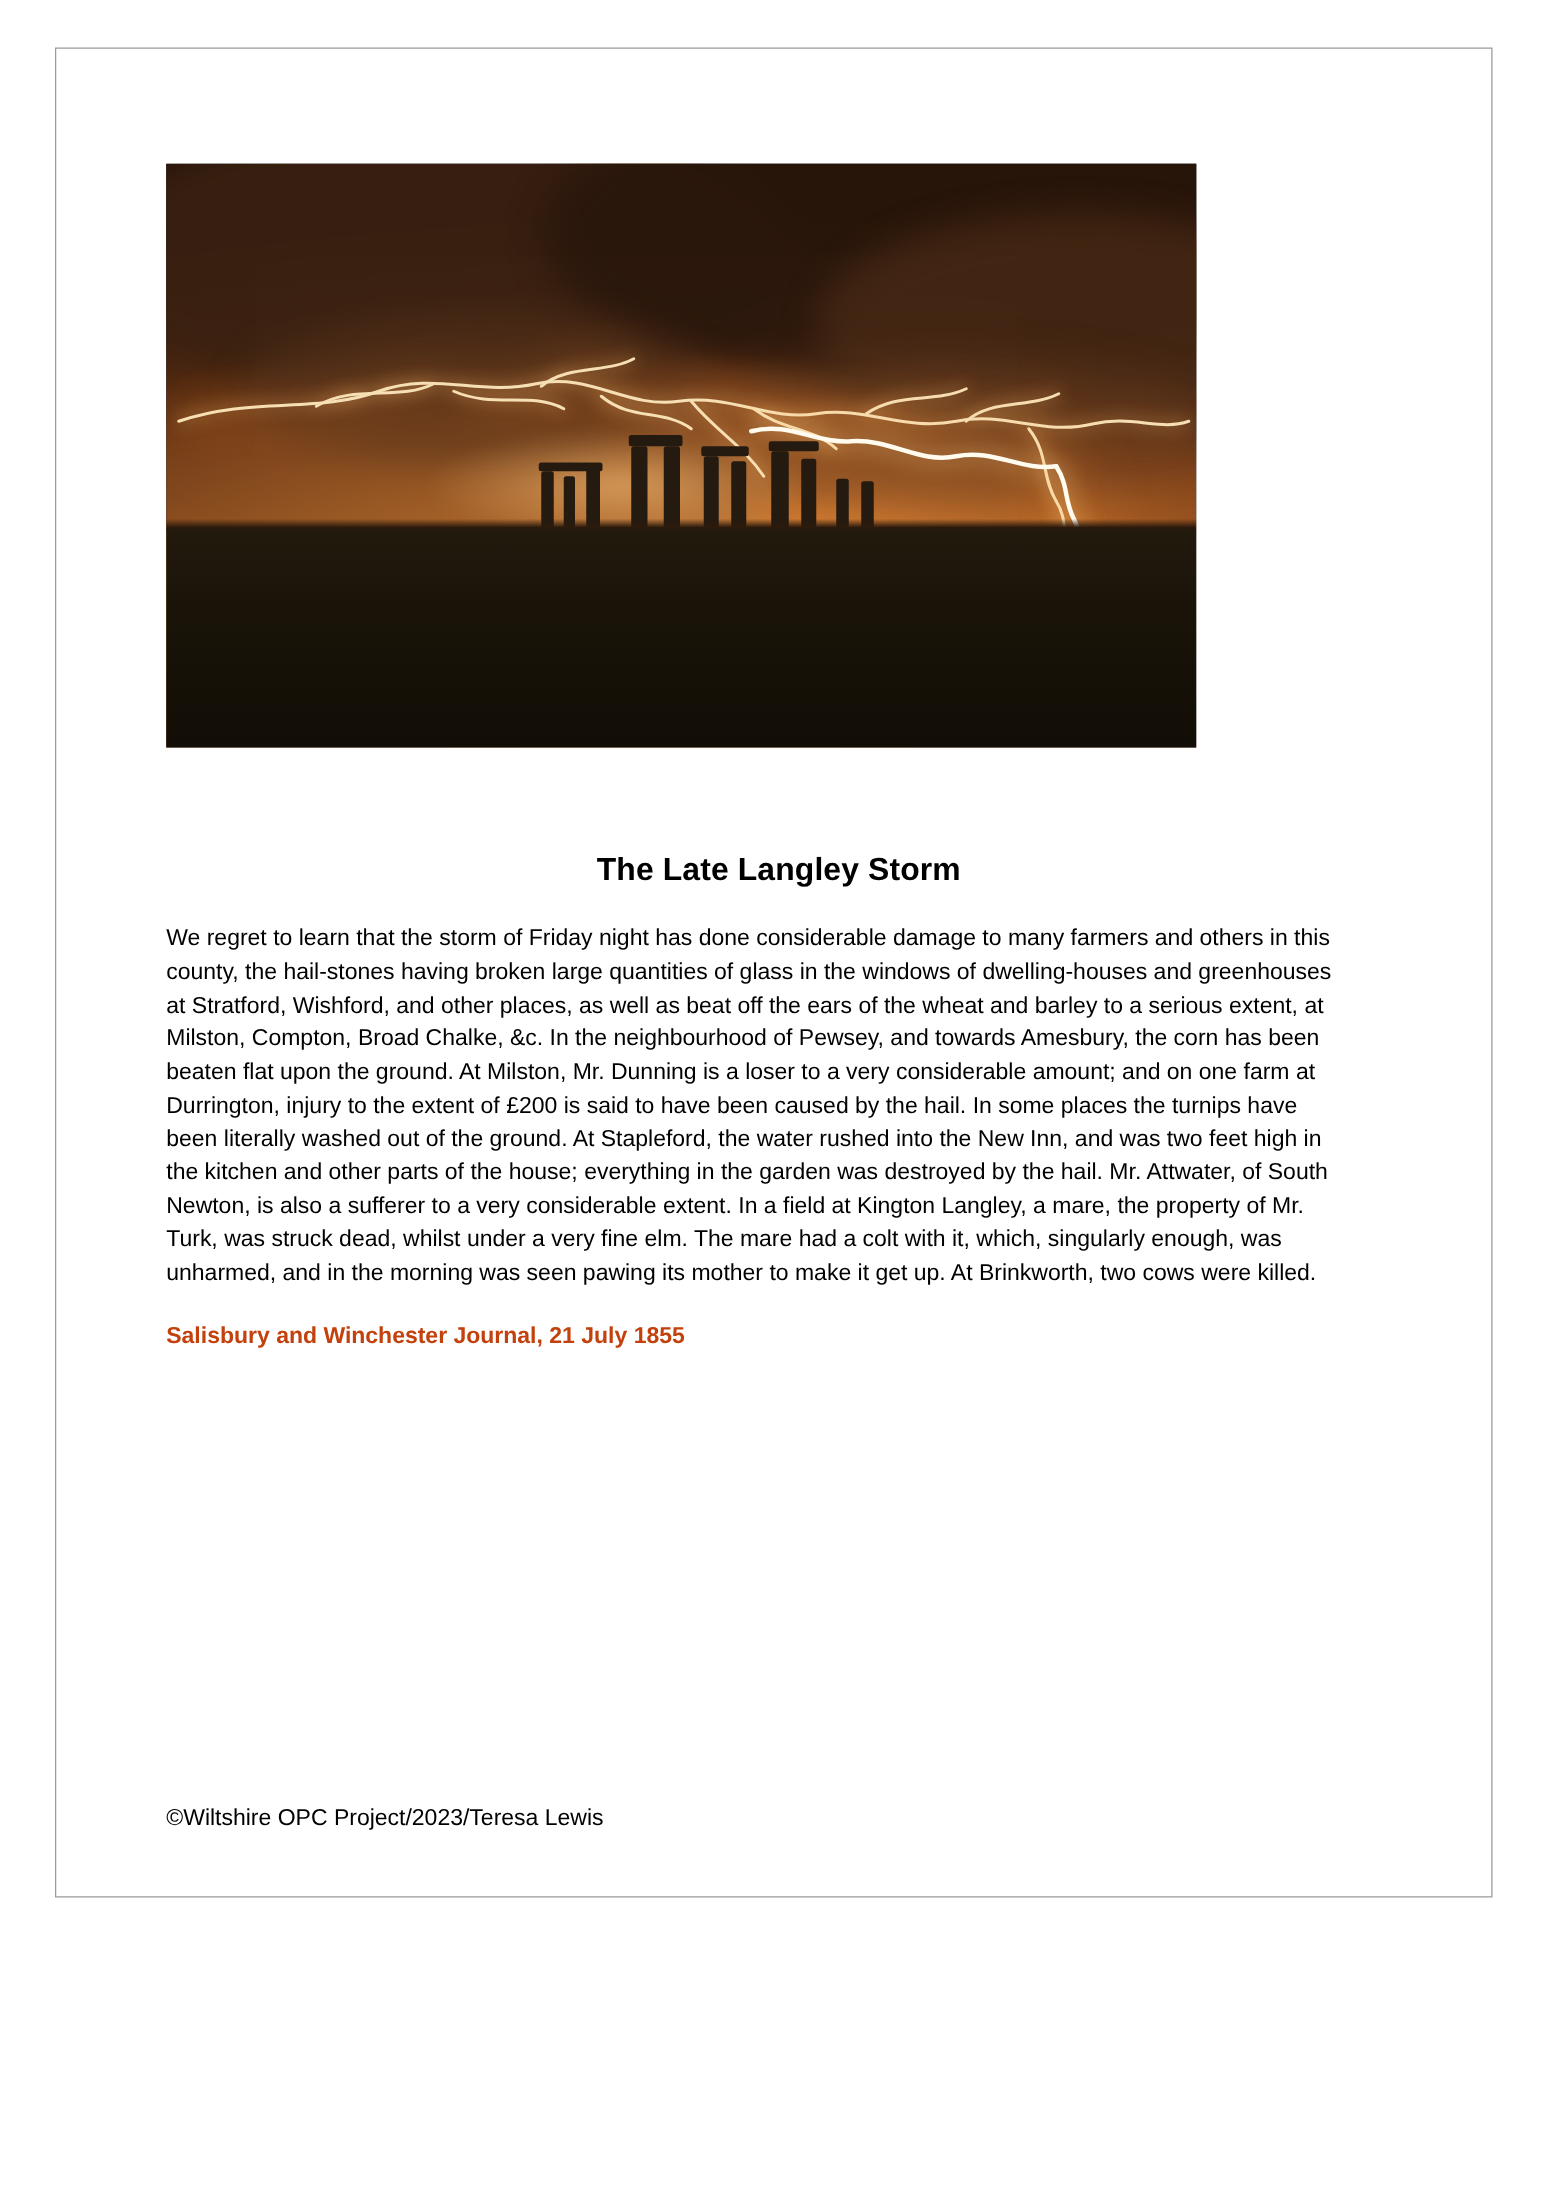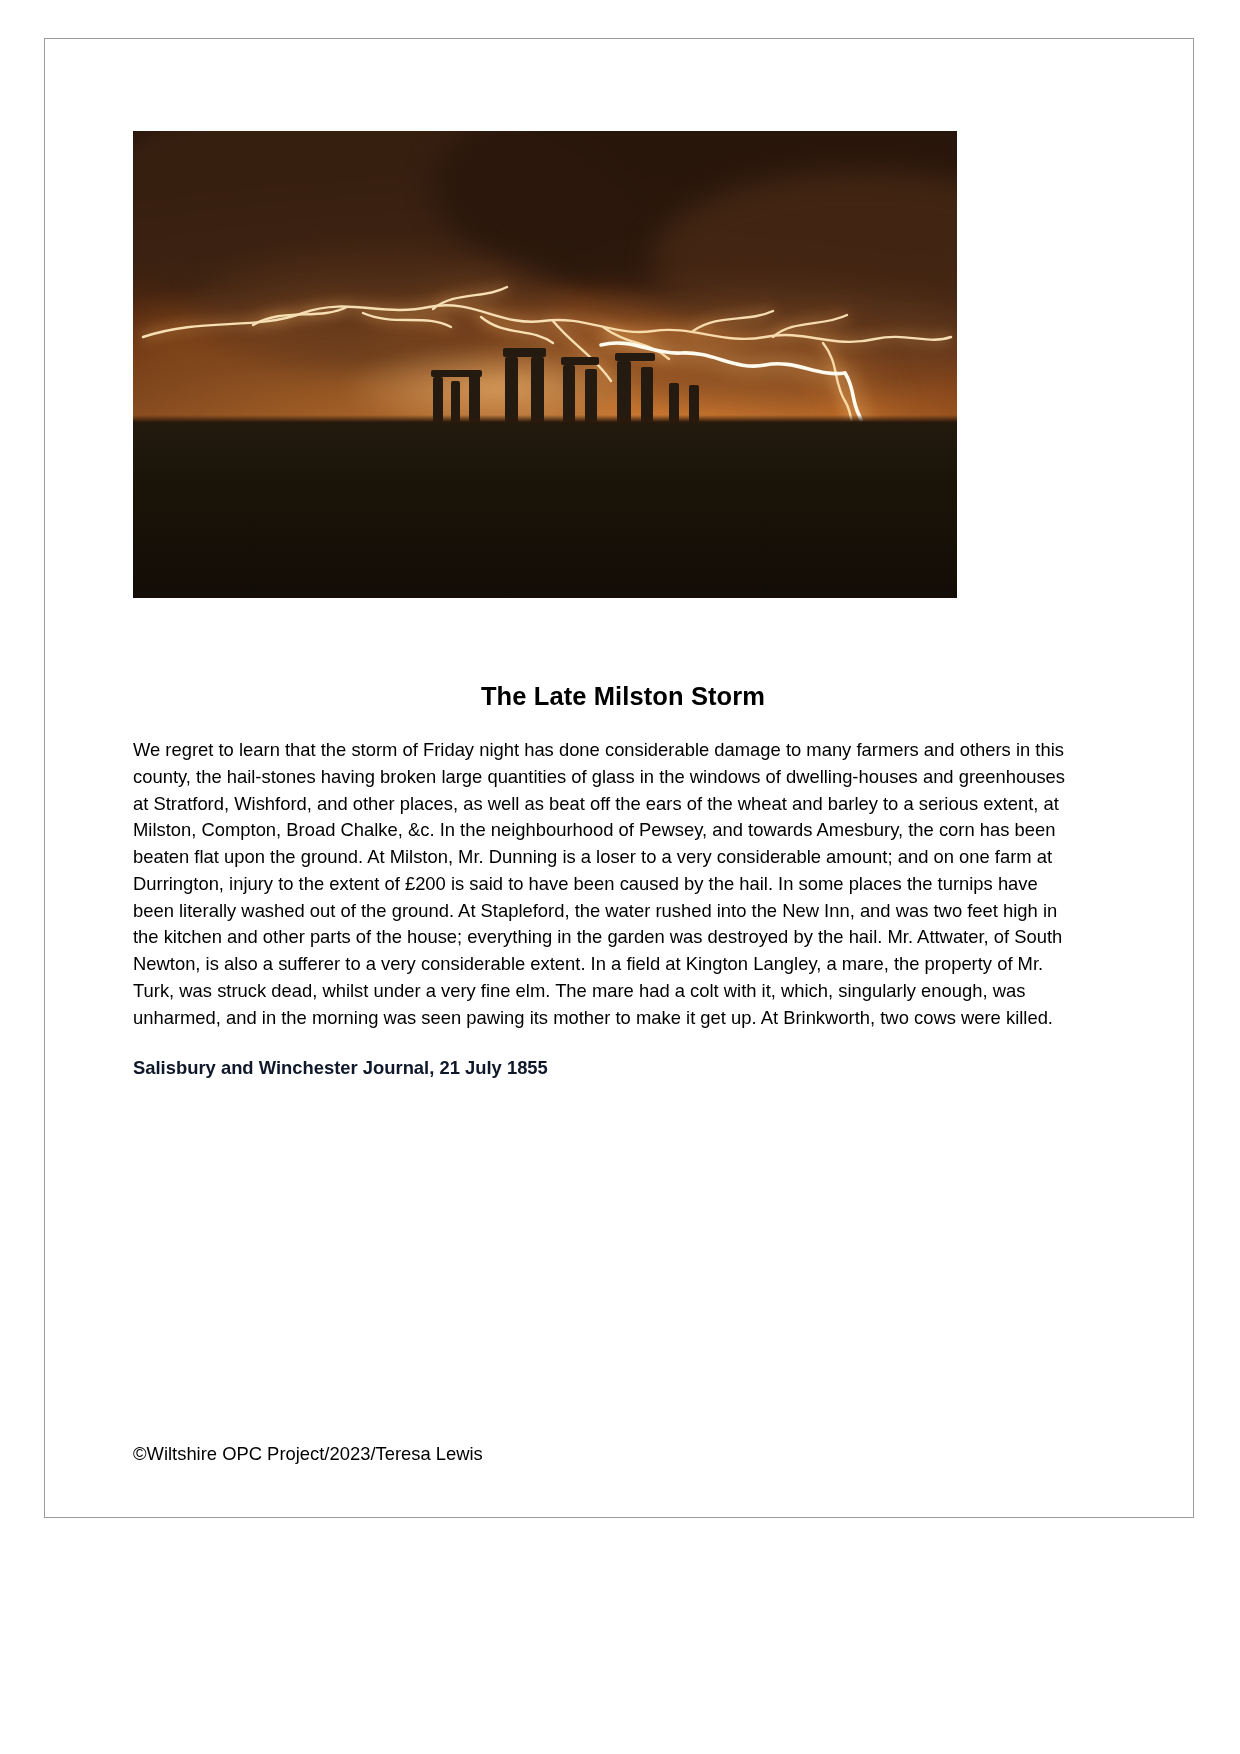"The Late Milston Storm" h1.doc-title { text: Milston -> Langley }
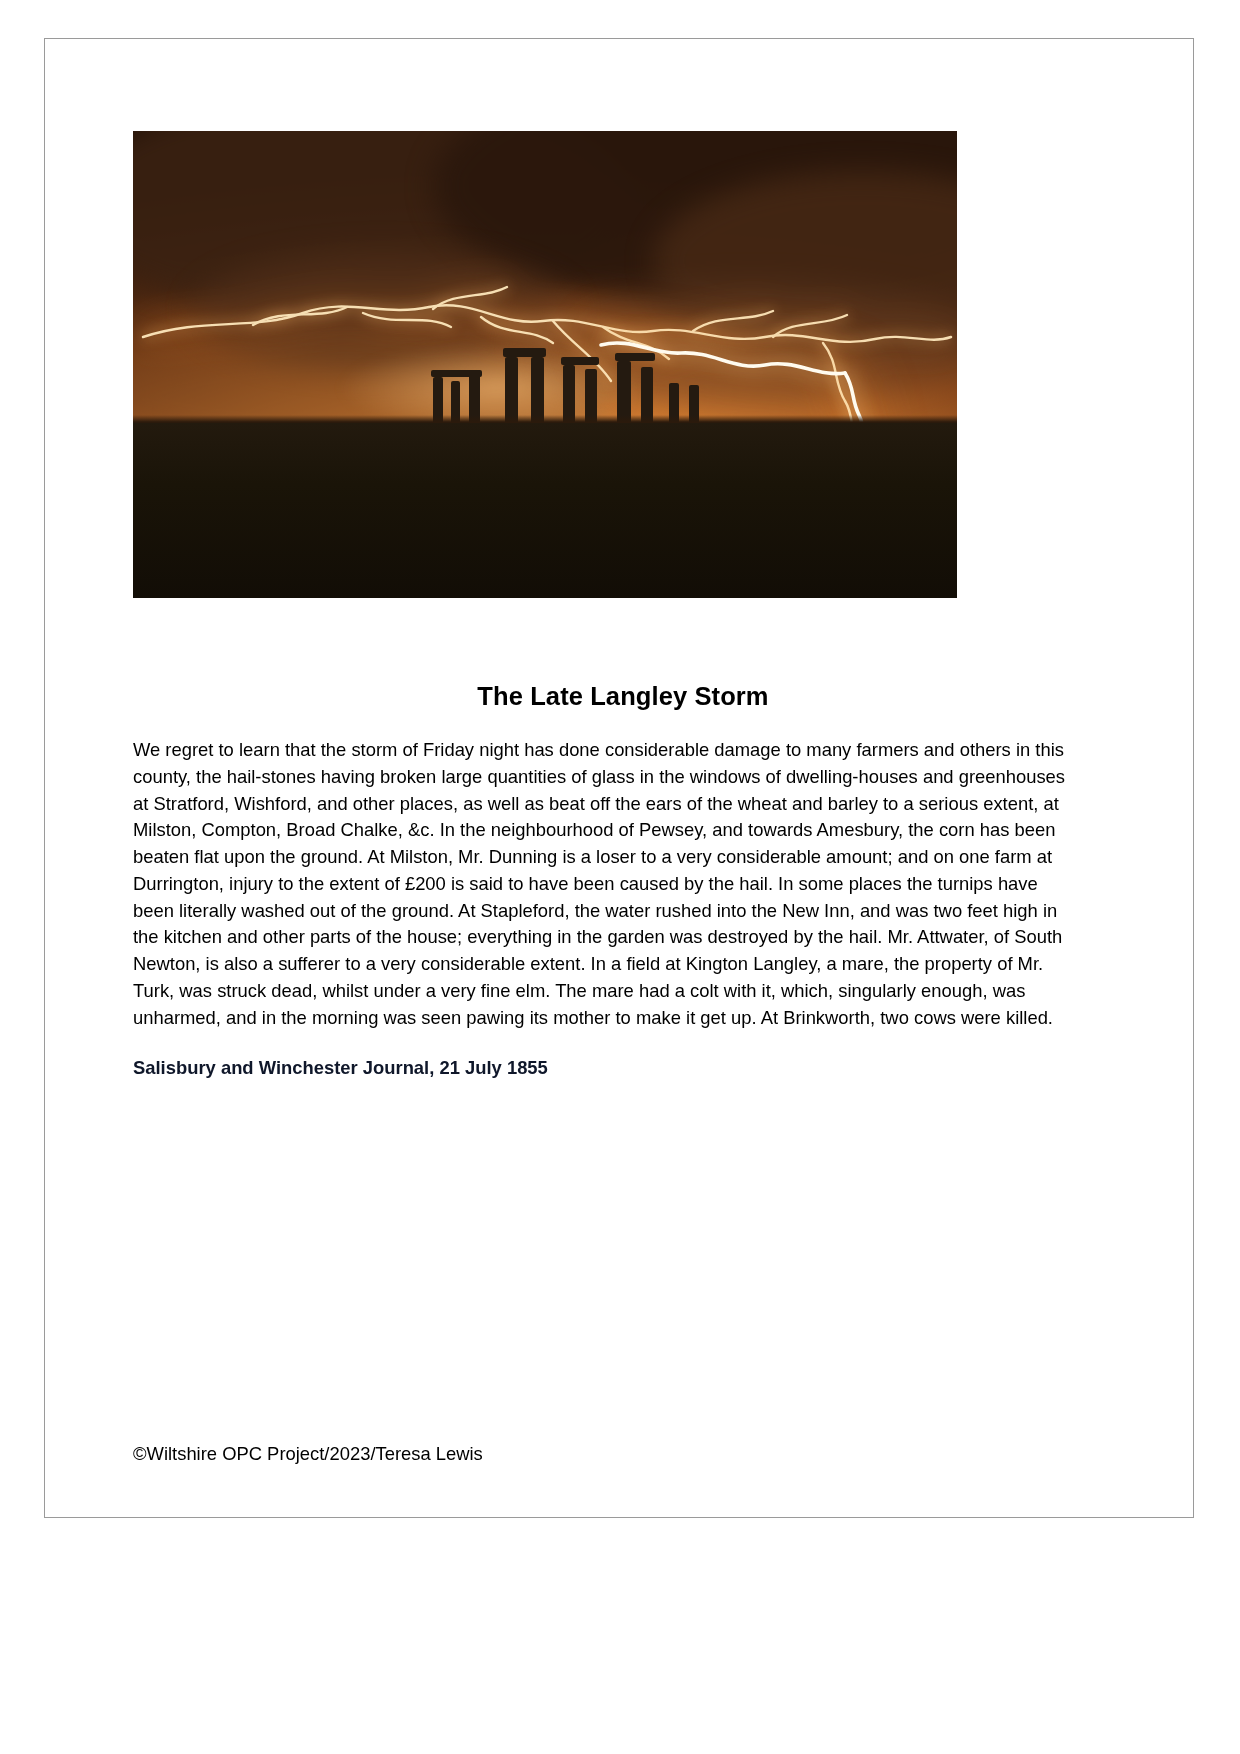"Salisbury and Winchester Journal, 21" .source-line { color: #0f172a -> #c2410c }
